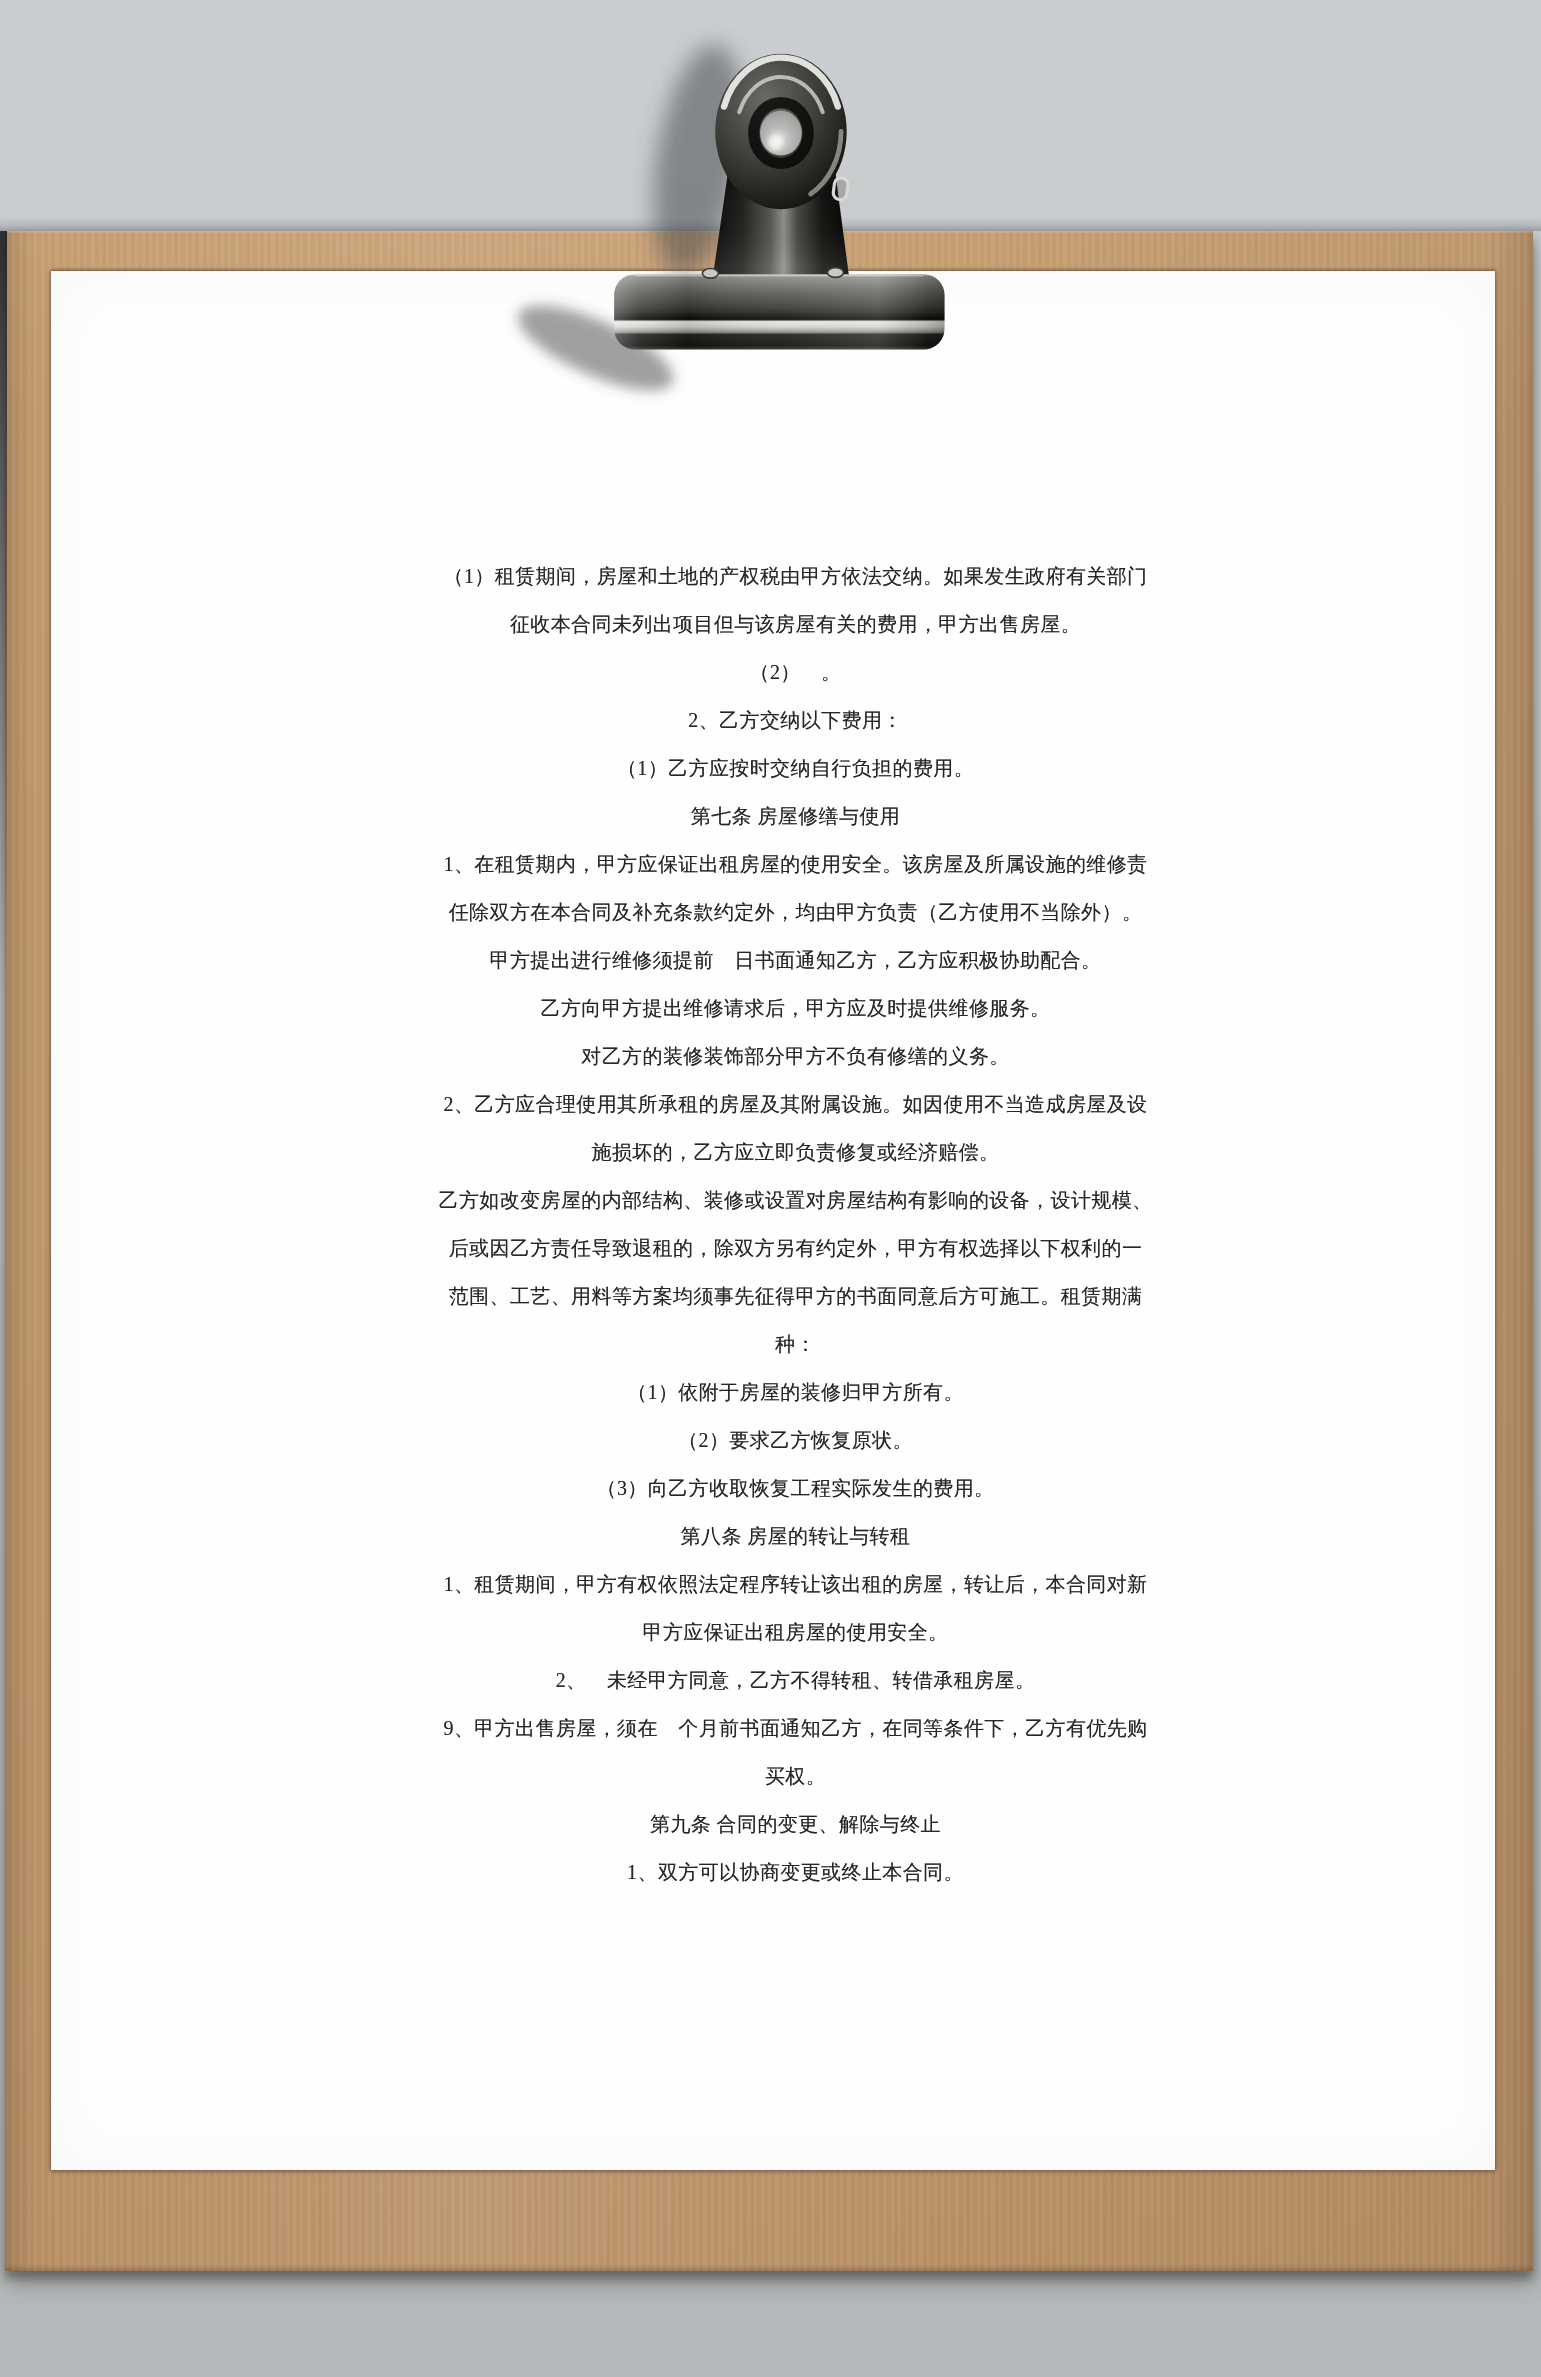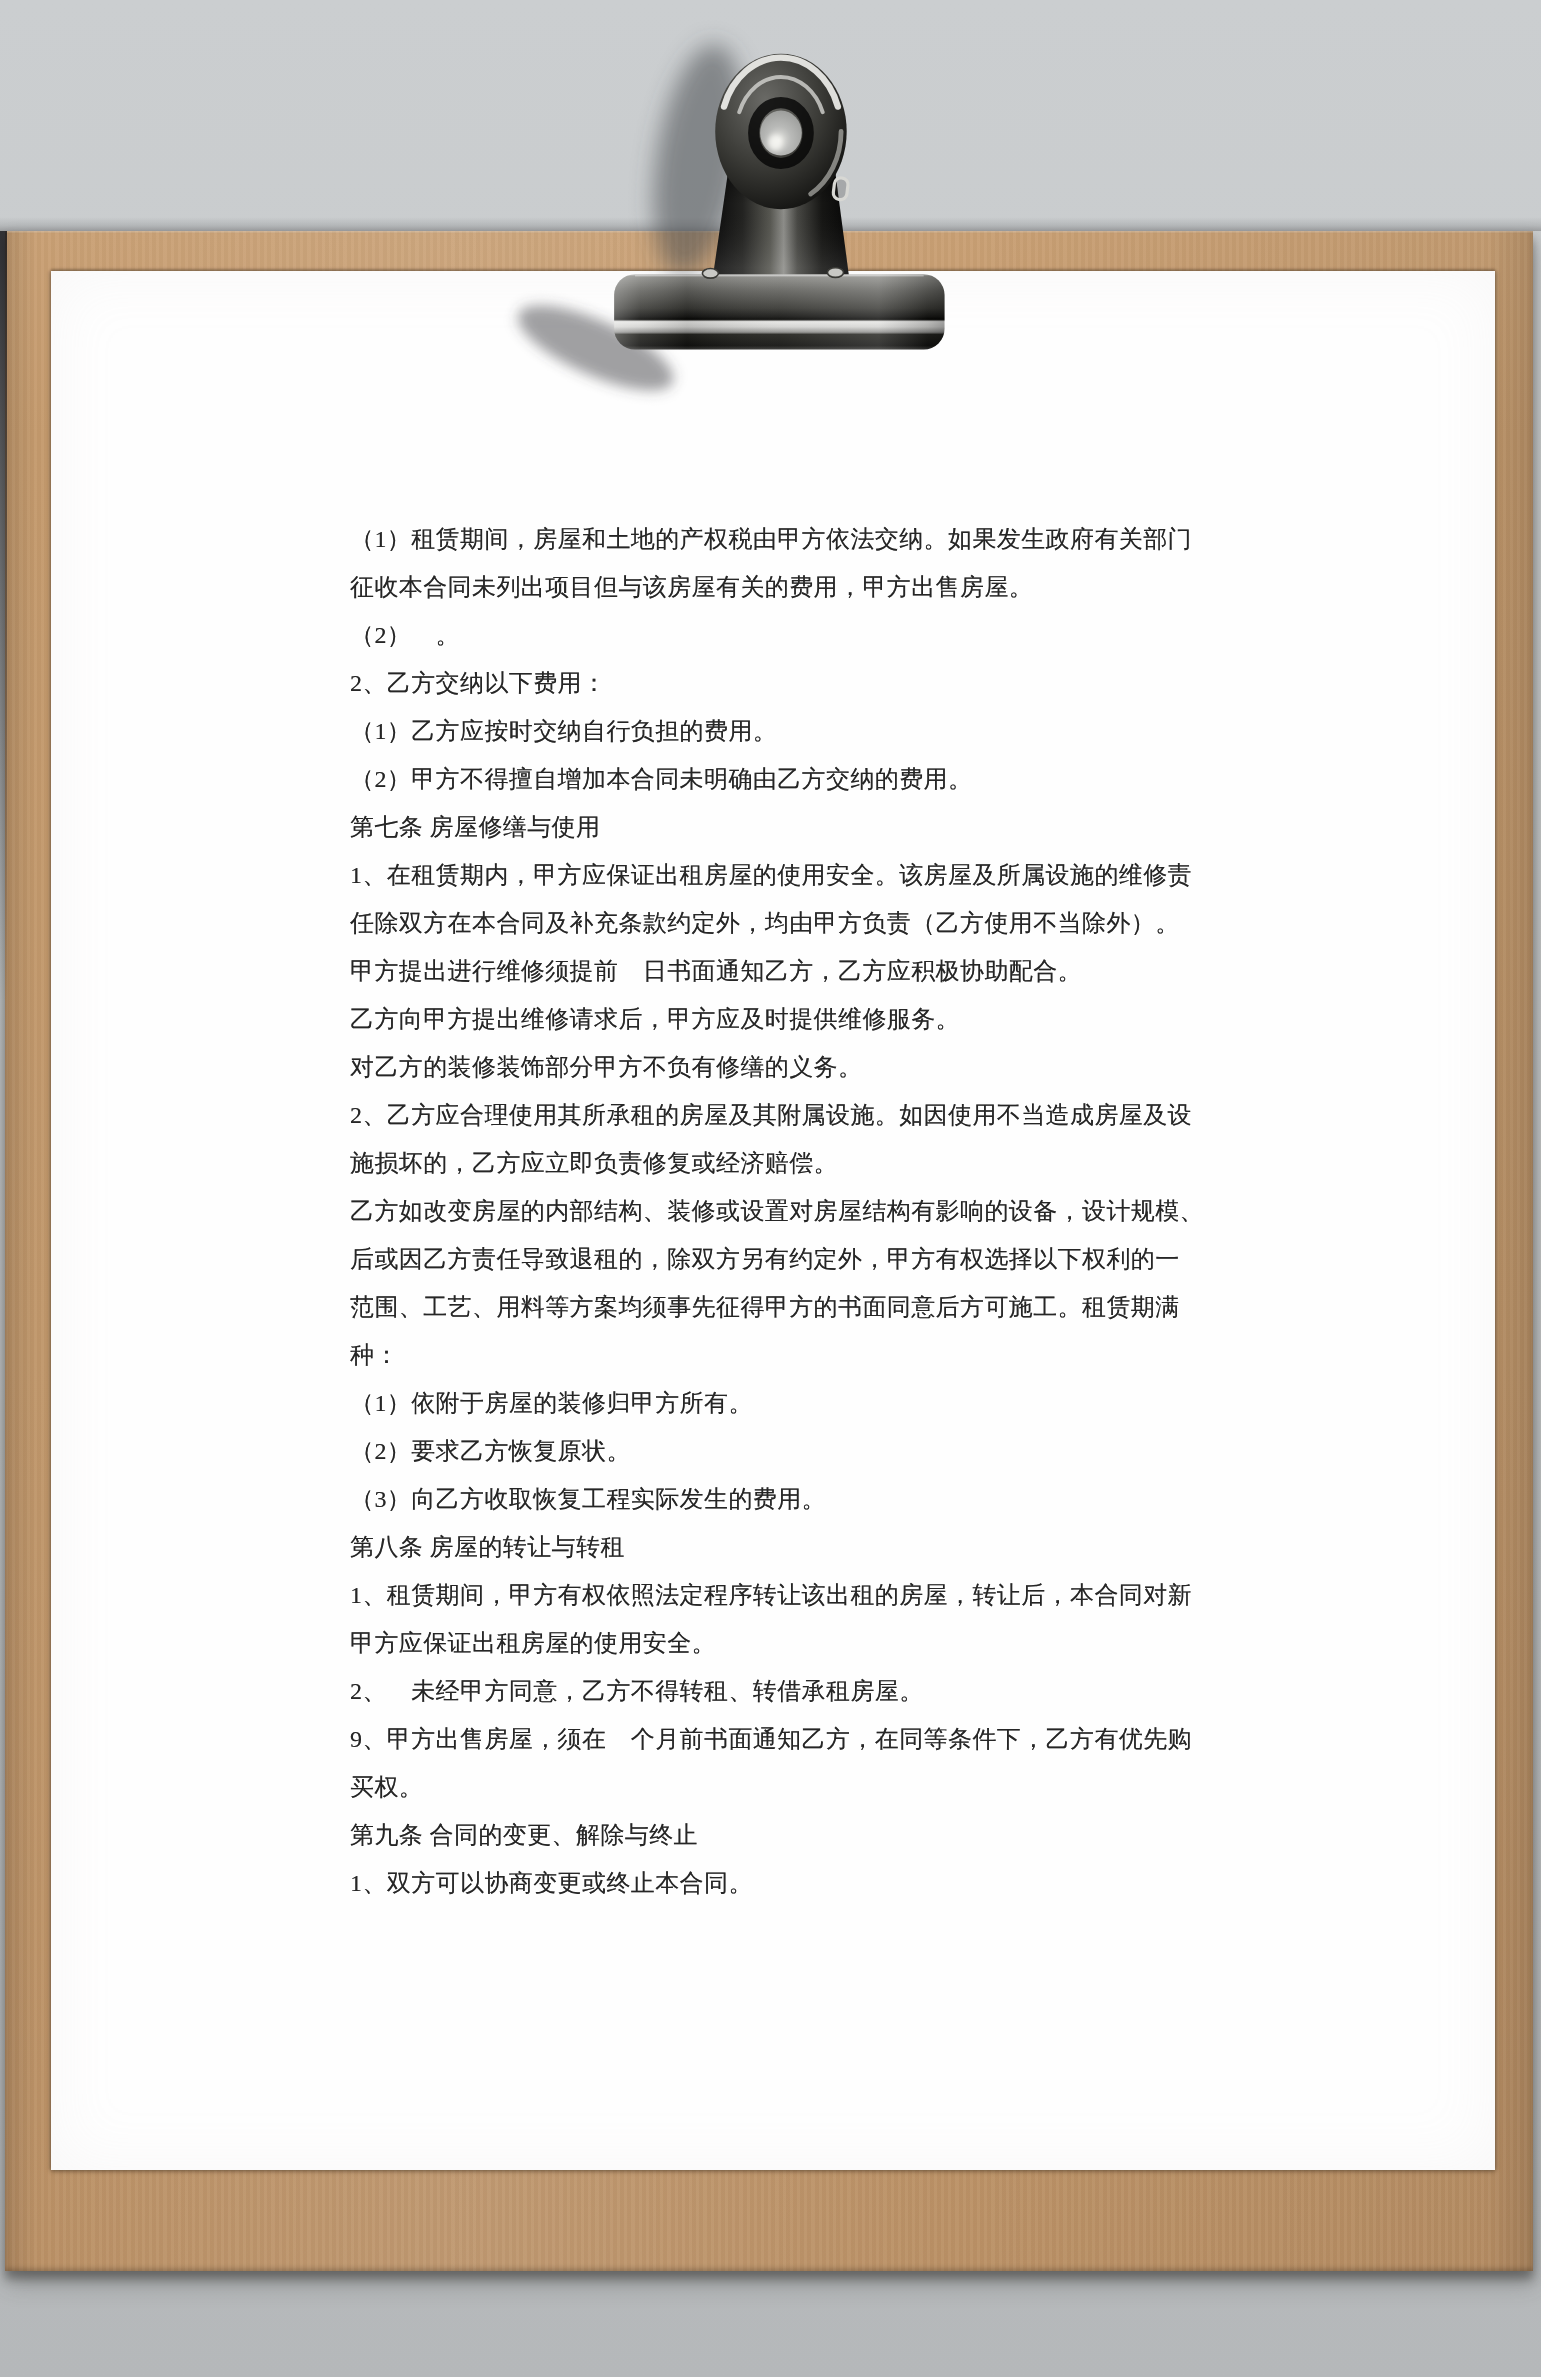"（1）租赁期间，房屋和土地的产权税由甲方依法交纳。如果发生政府有关部门" .textblock { font-size: 24px -> 20px; text-align: none -> center; top: 515px -> 552px }
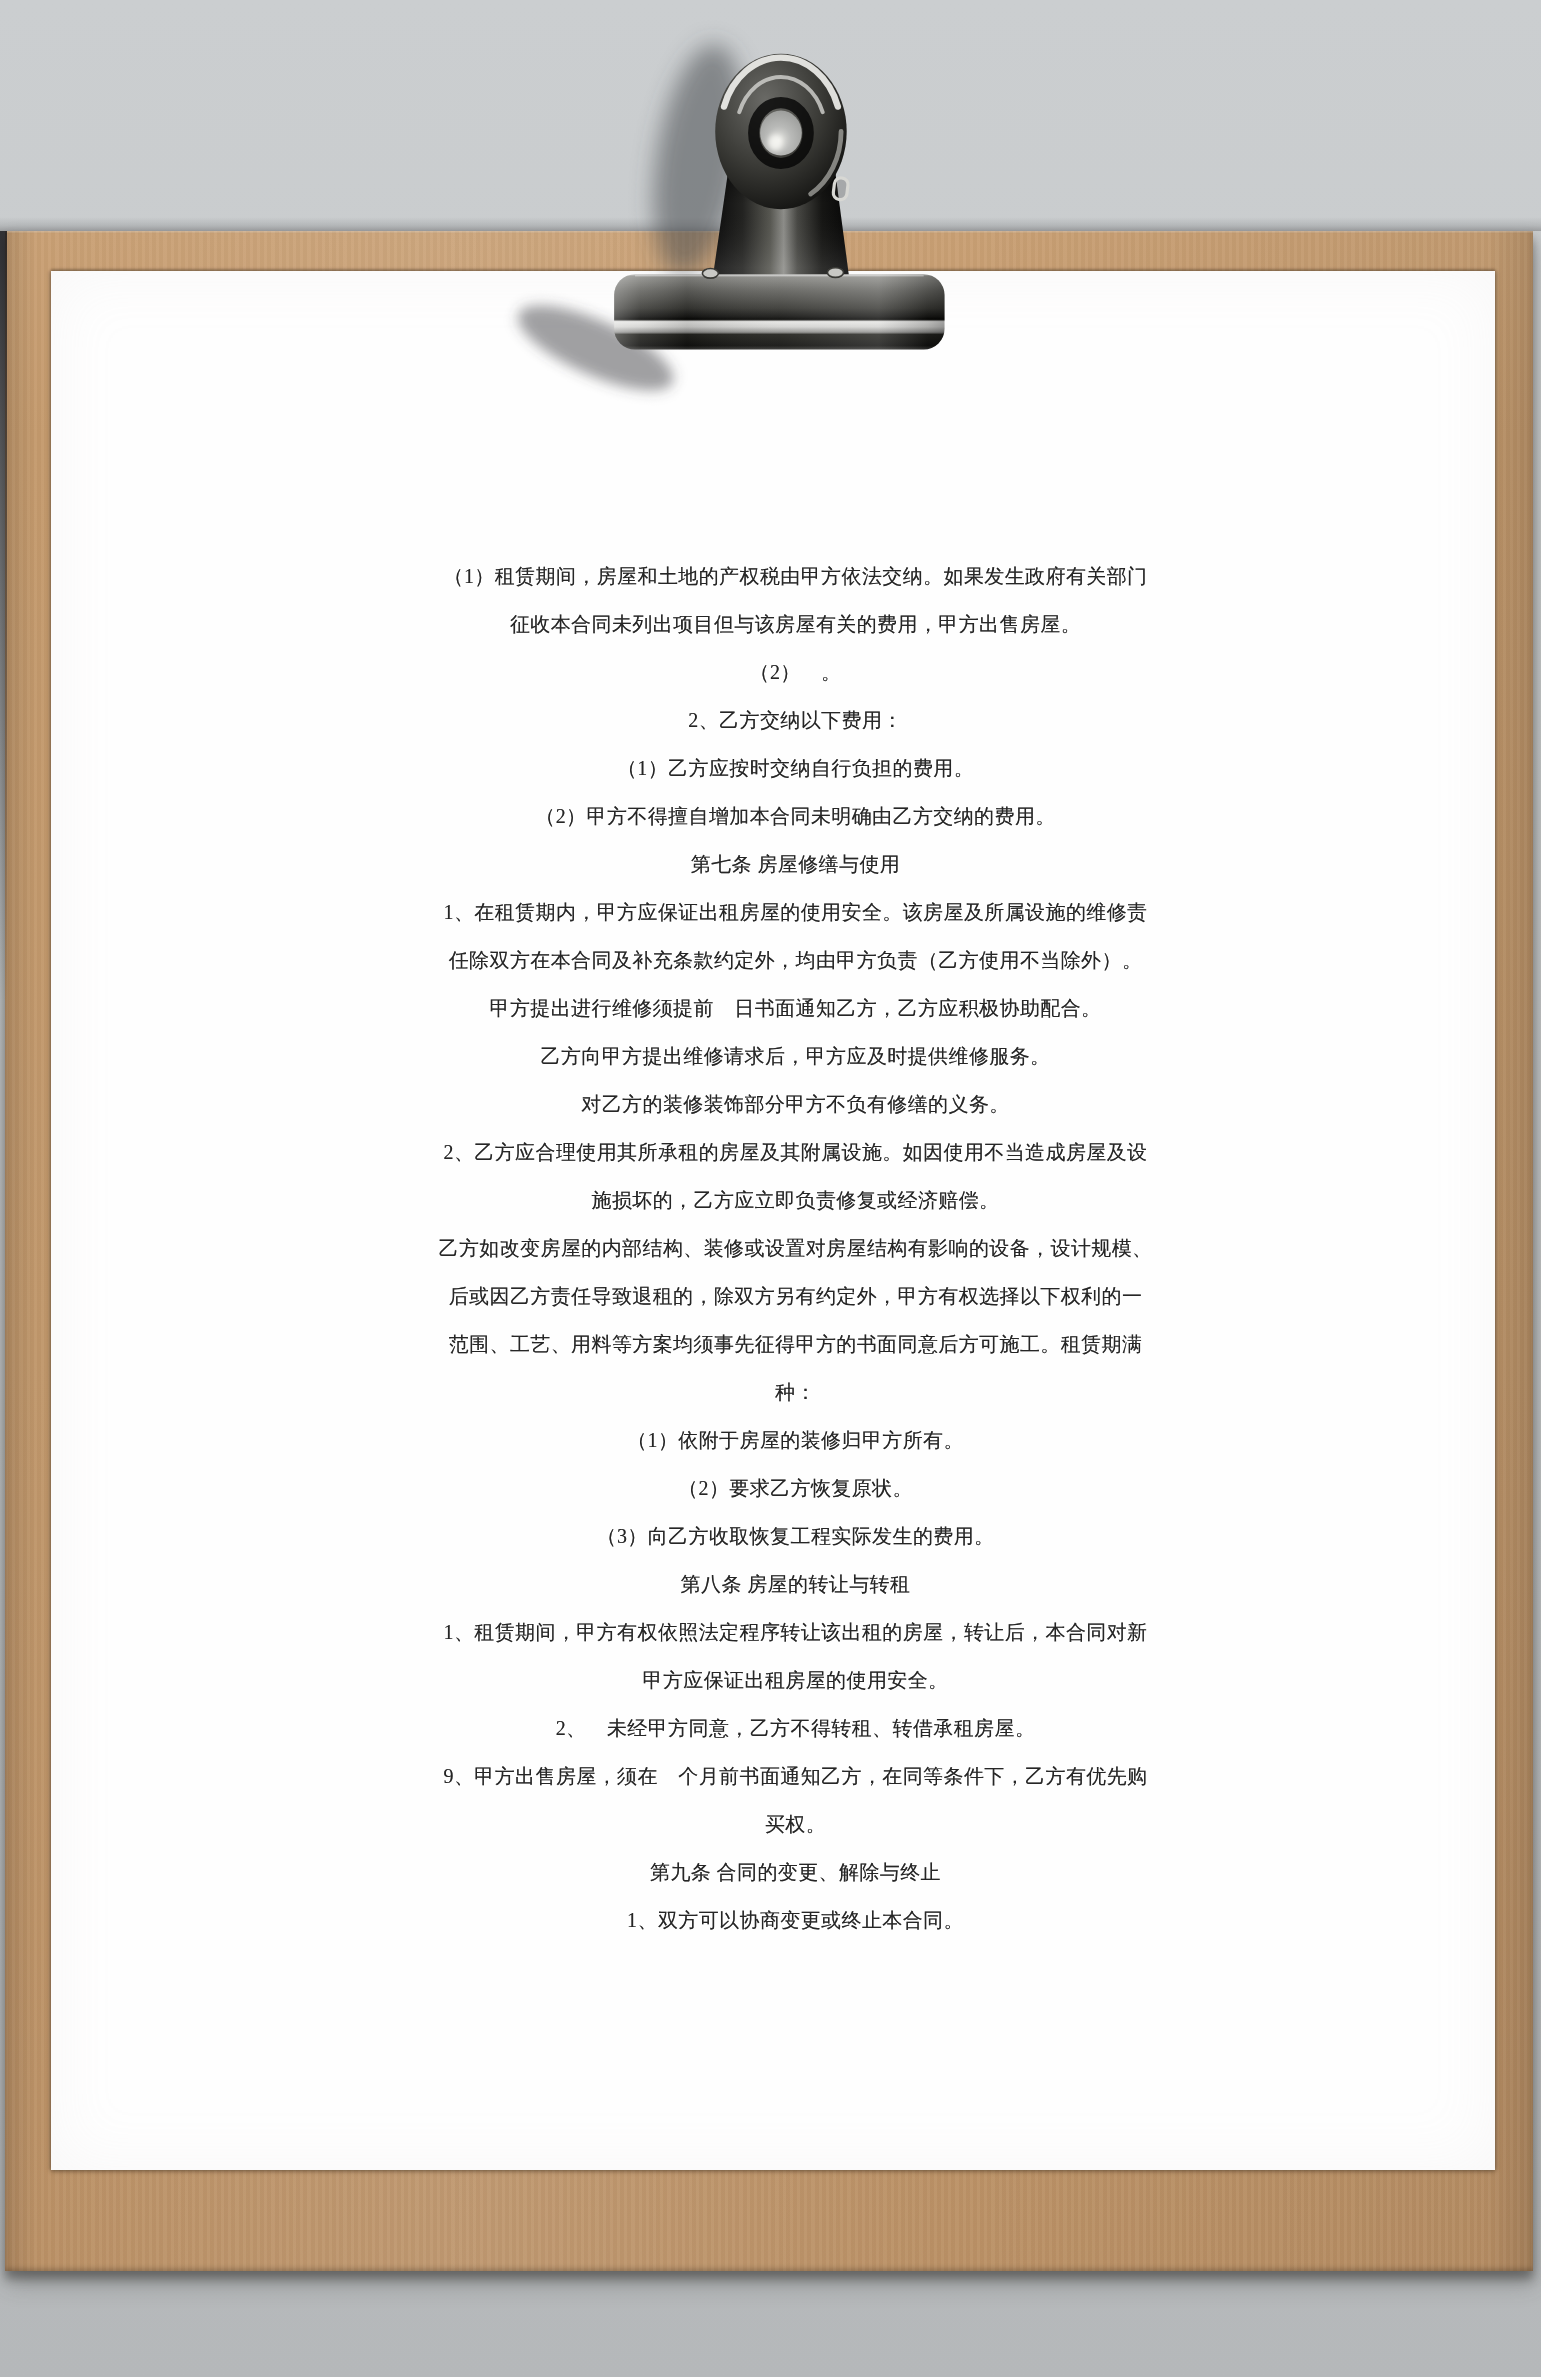"（2）甲方不得擅自增加本合同未明确由乙方交纳的费用。" div.line { html: <div>（2）甲方不得擅自增加本合同未明确由乙方交纳的费用。</div> -> none }
